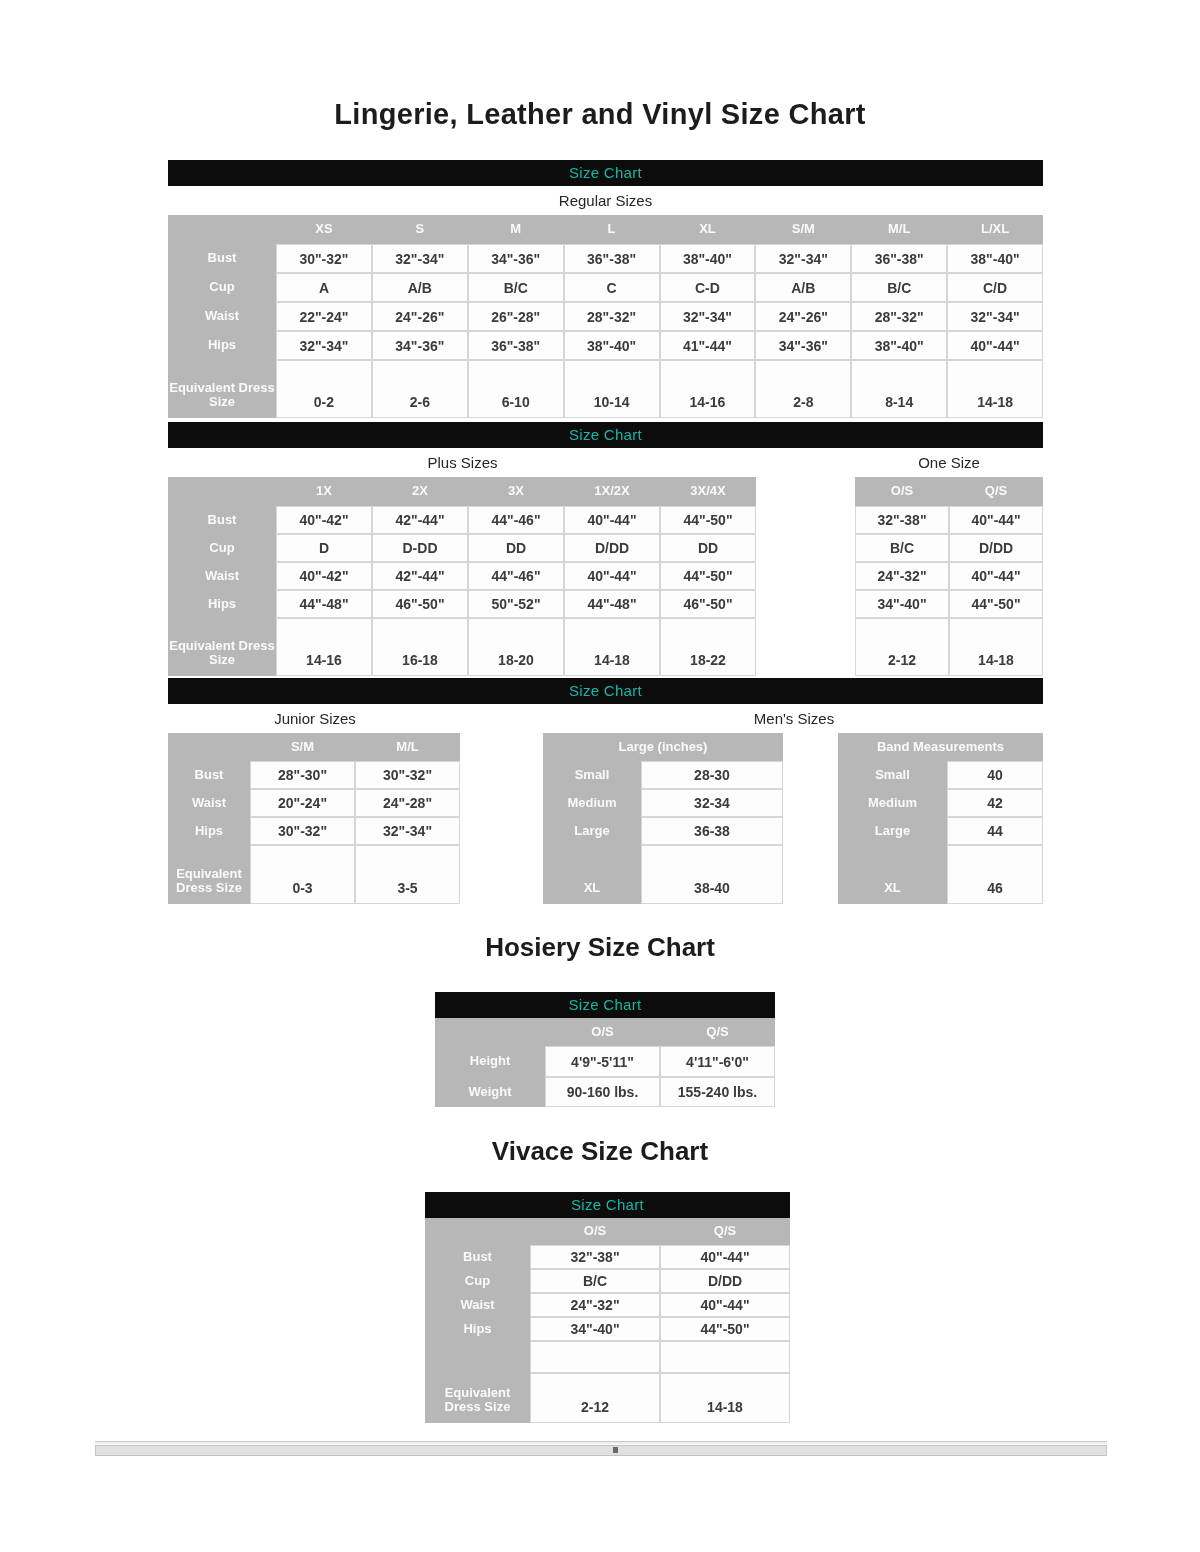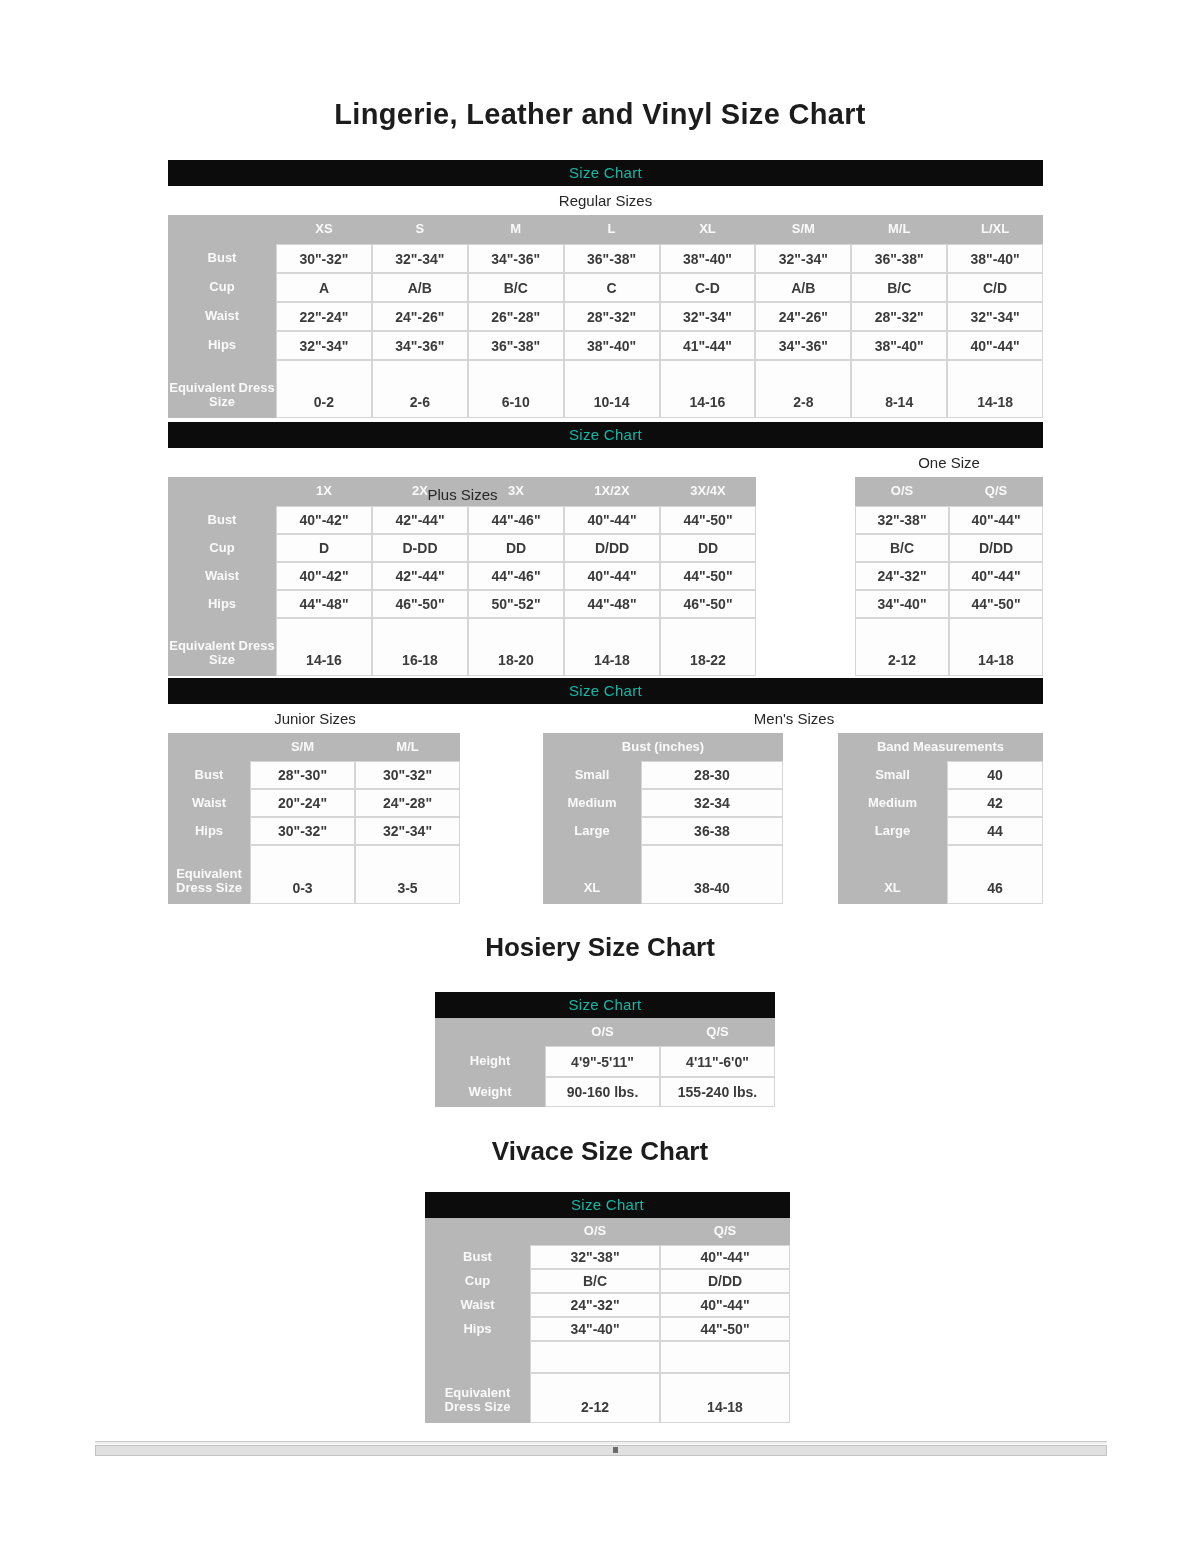"Plus Sizes" #t2 .sub.left { margin-top: 32px -> none }
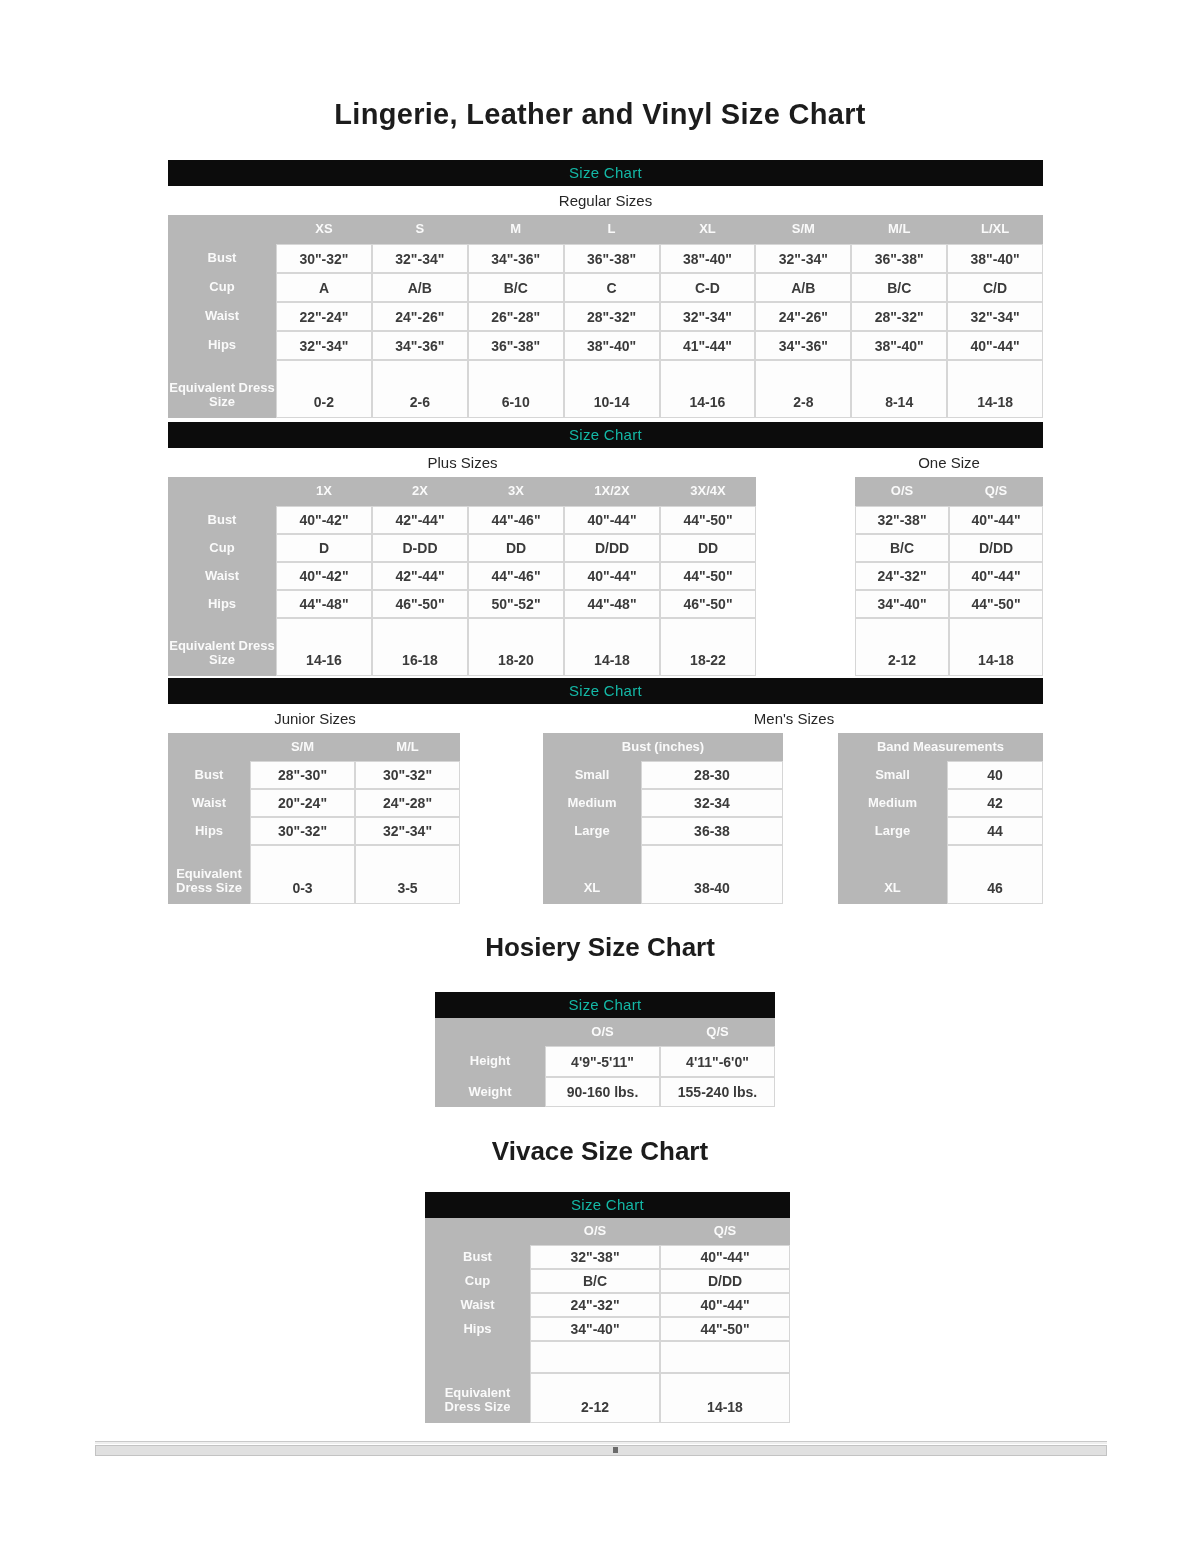"Bust (inches)" div.hc { text: Bust -> Large }
